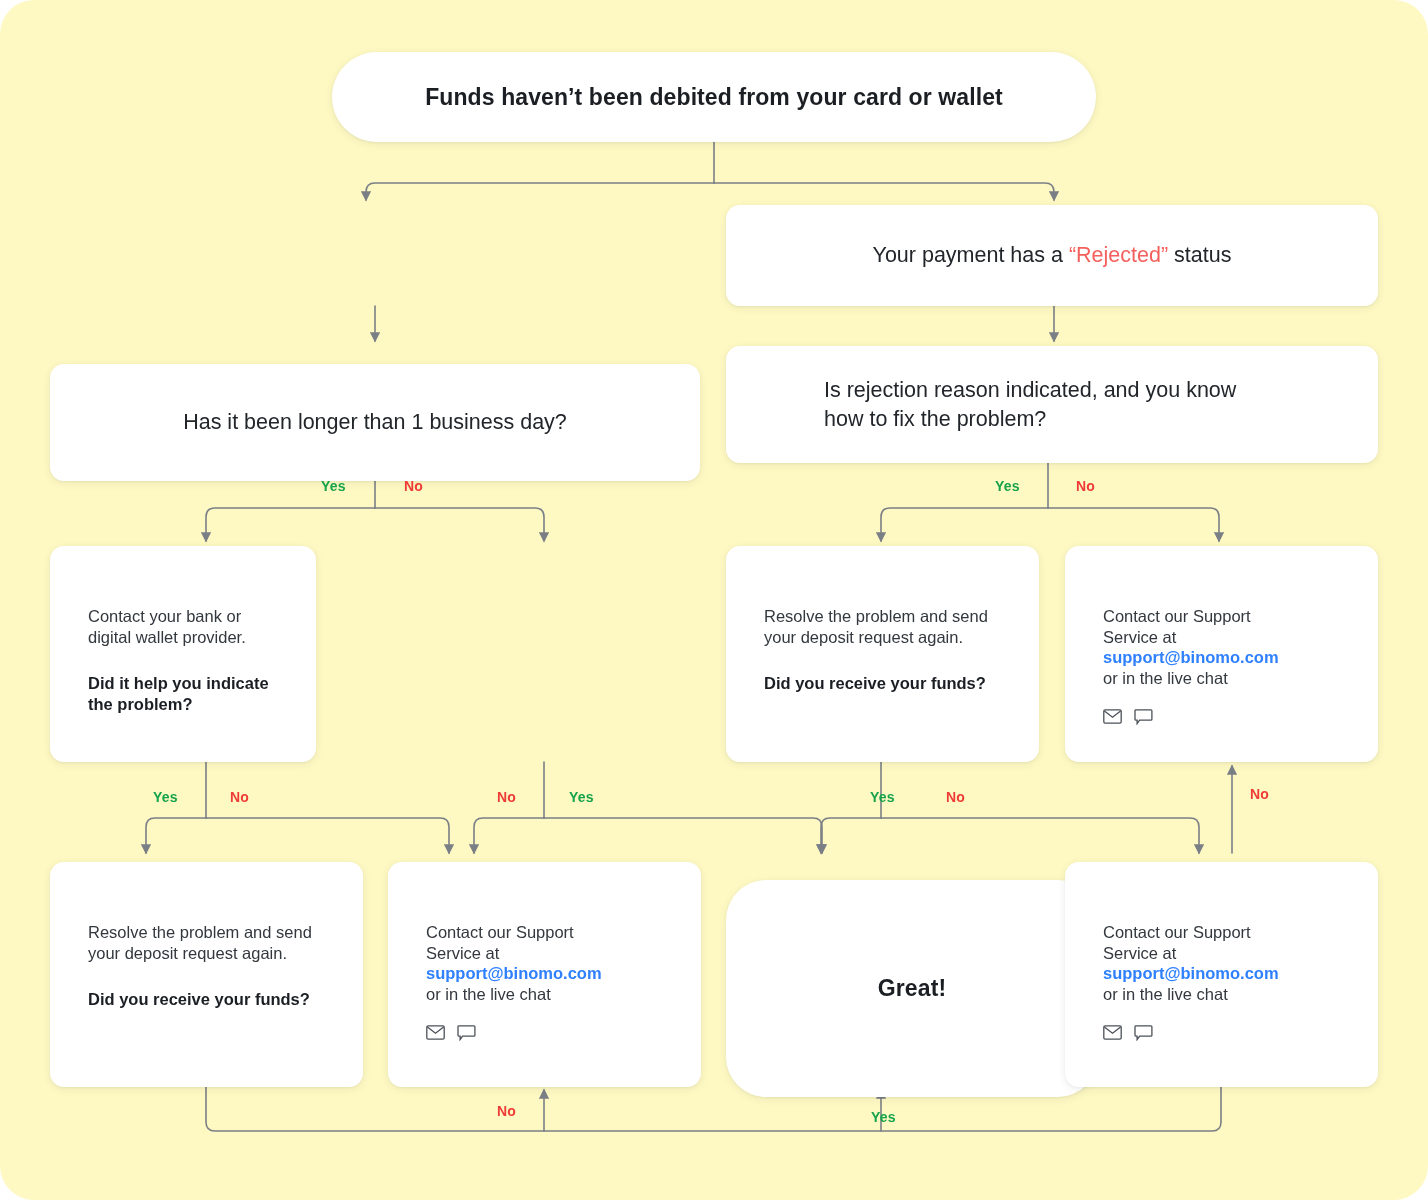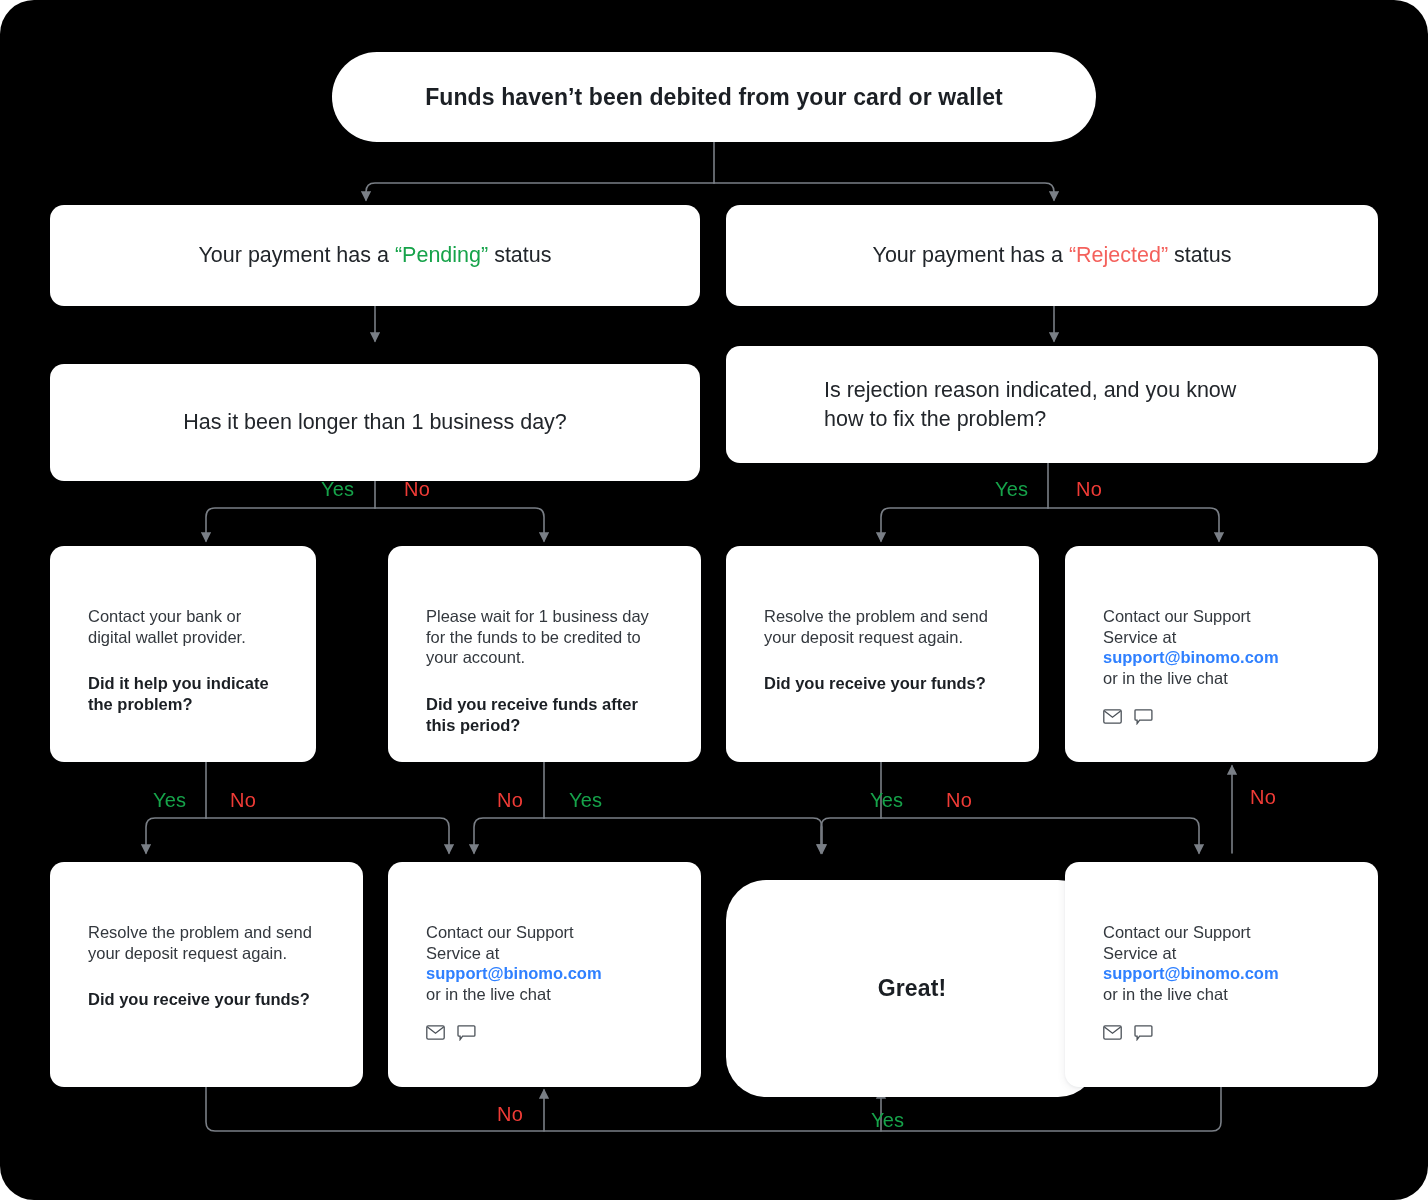"Funds haven’t been debited from" #stage { background: #000000 -> #fef9c3 }
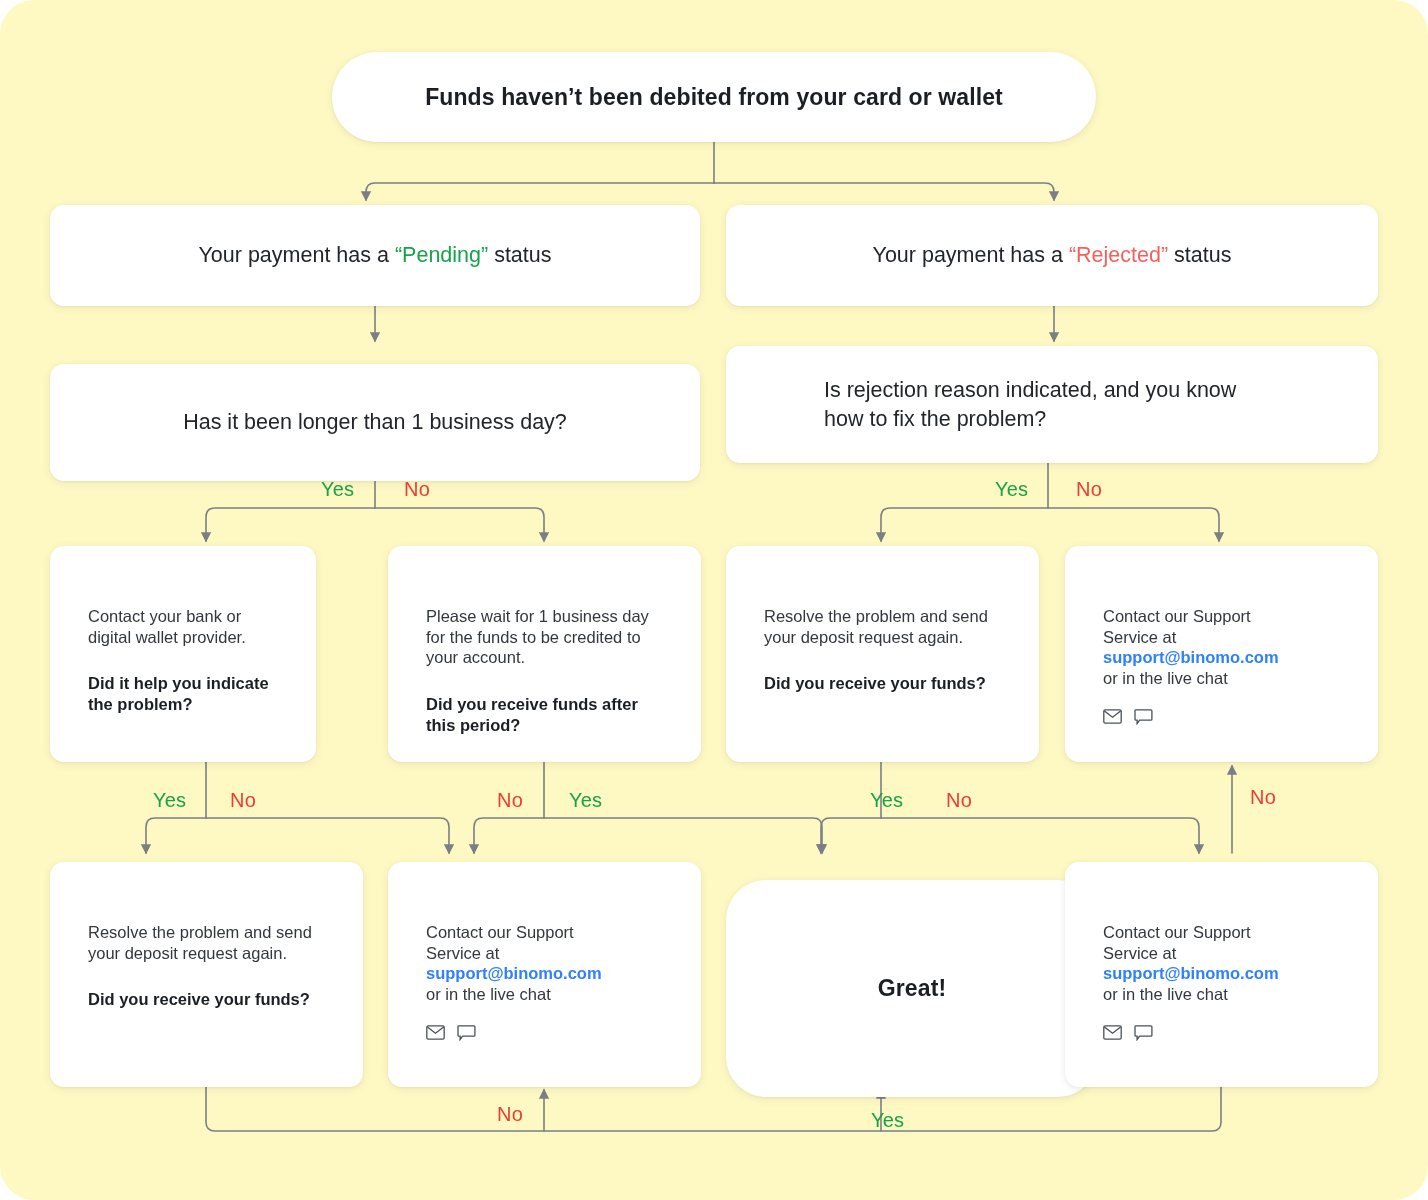"Your payment has a “Pending”" div.node { html: <div> <span> <span>Your payment has a </span><span>“Pending”</span><span> status</span> </span> </div> -> none }
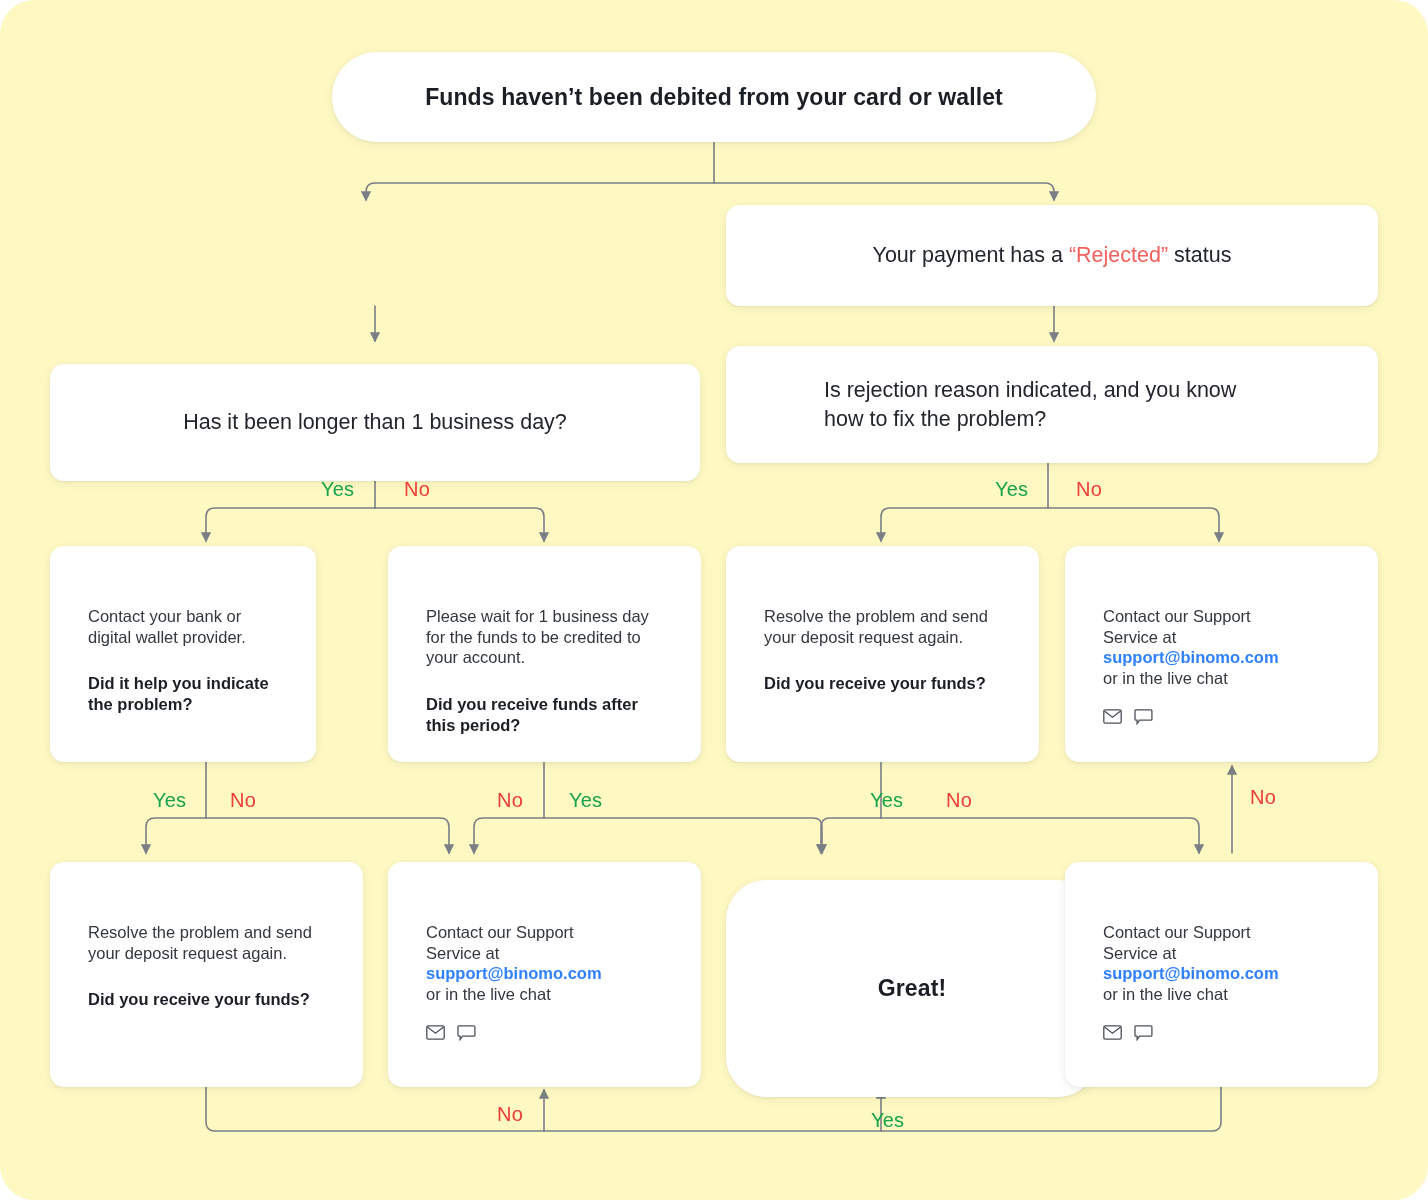"Yes" .elabel { font-size: 20px -> 14px; font-weight: 400 -> 700 }
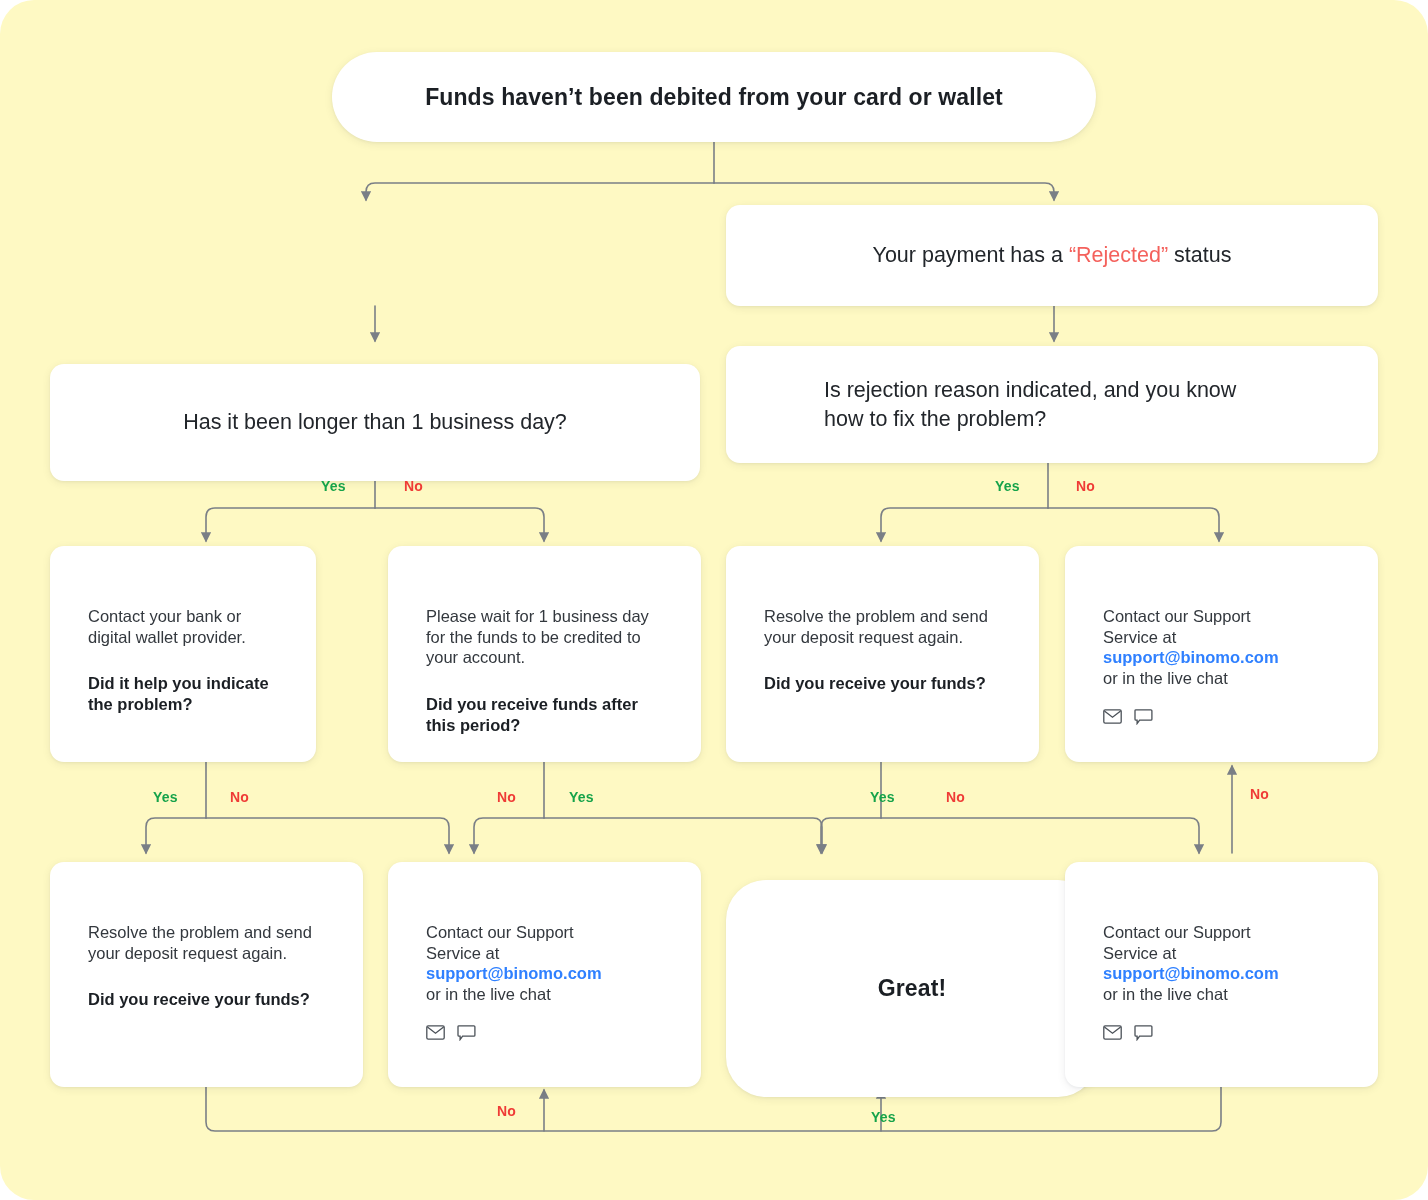"Please wait for 1 business" div.node { html: <div> <p>Please wait for 1 business day for the funds to be credited to your account.</p> <p>Did you receive funds after this period?</p> </div> -> none }
